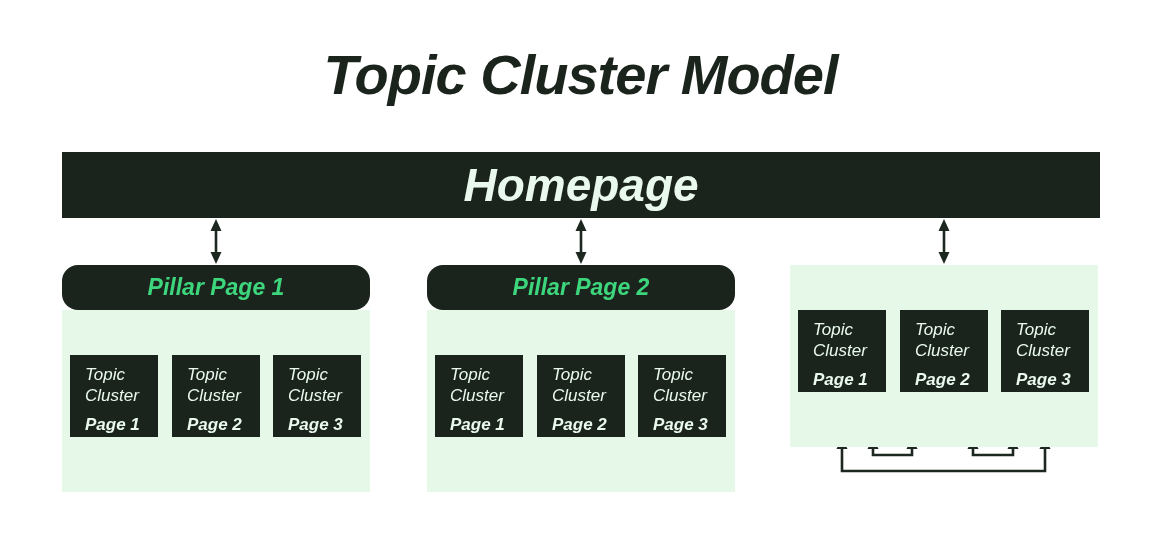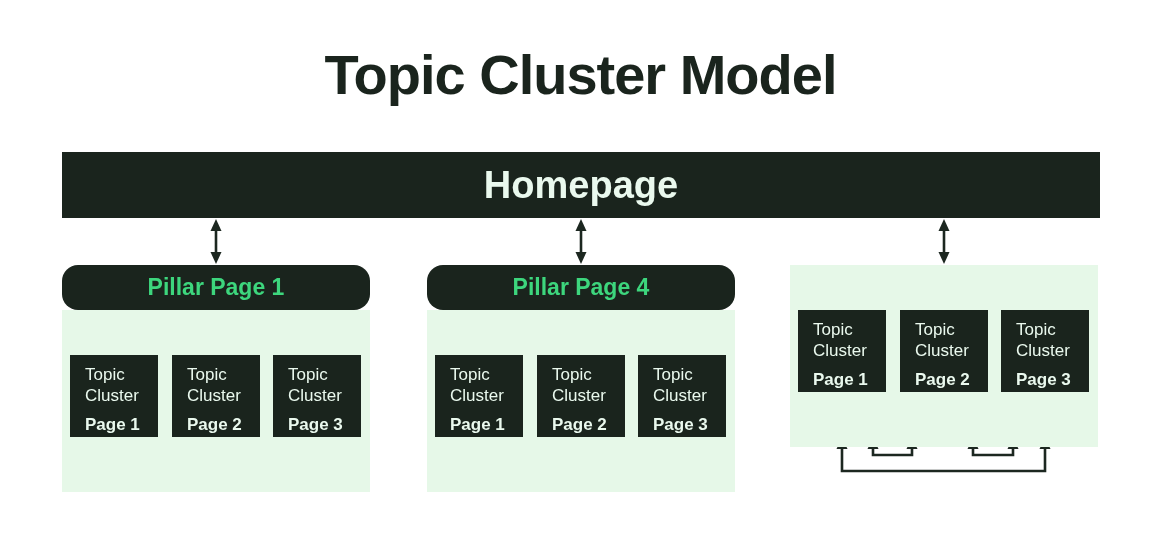"Topic Cluster Model" .canvas { font-style: none -> italic }
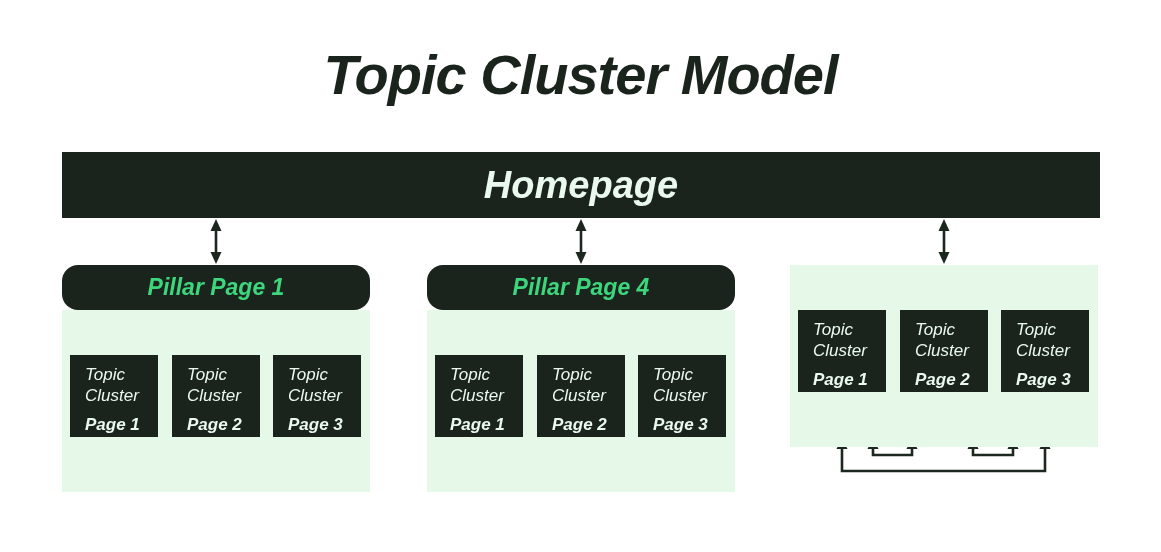"Homepage" .homepage-label { font-size: 38px -> 46px }
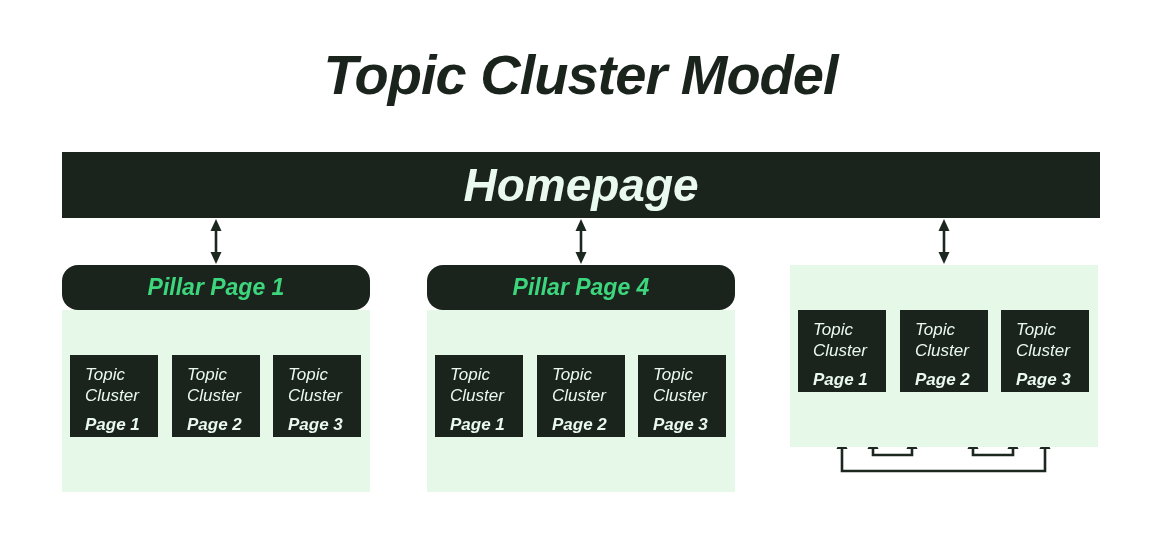"Pillar Page 4" span.pillar-title { text: 4 -> 2 }
